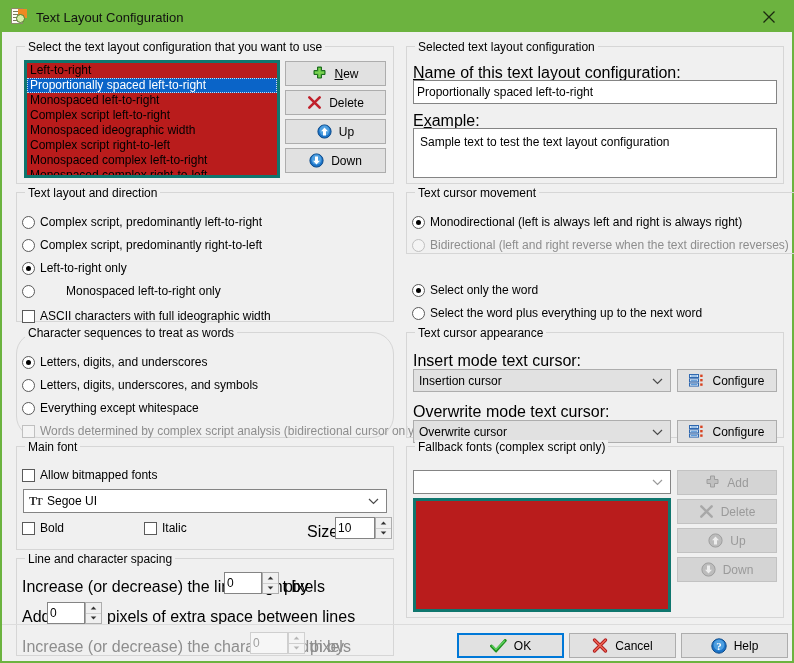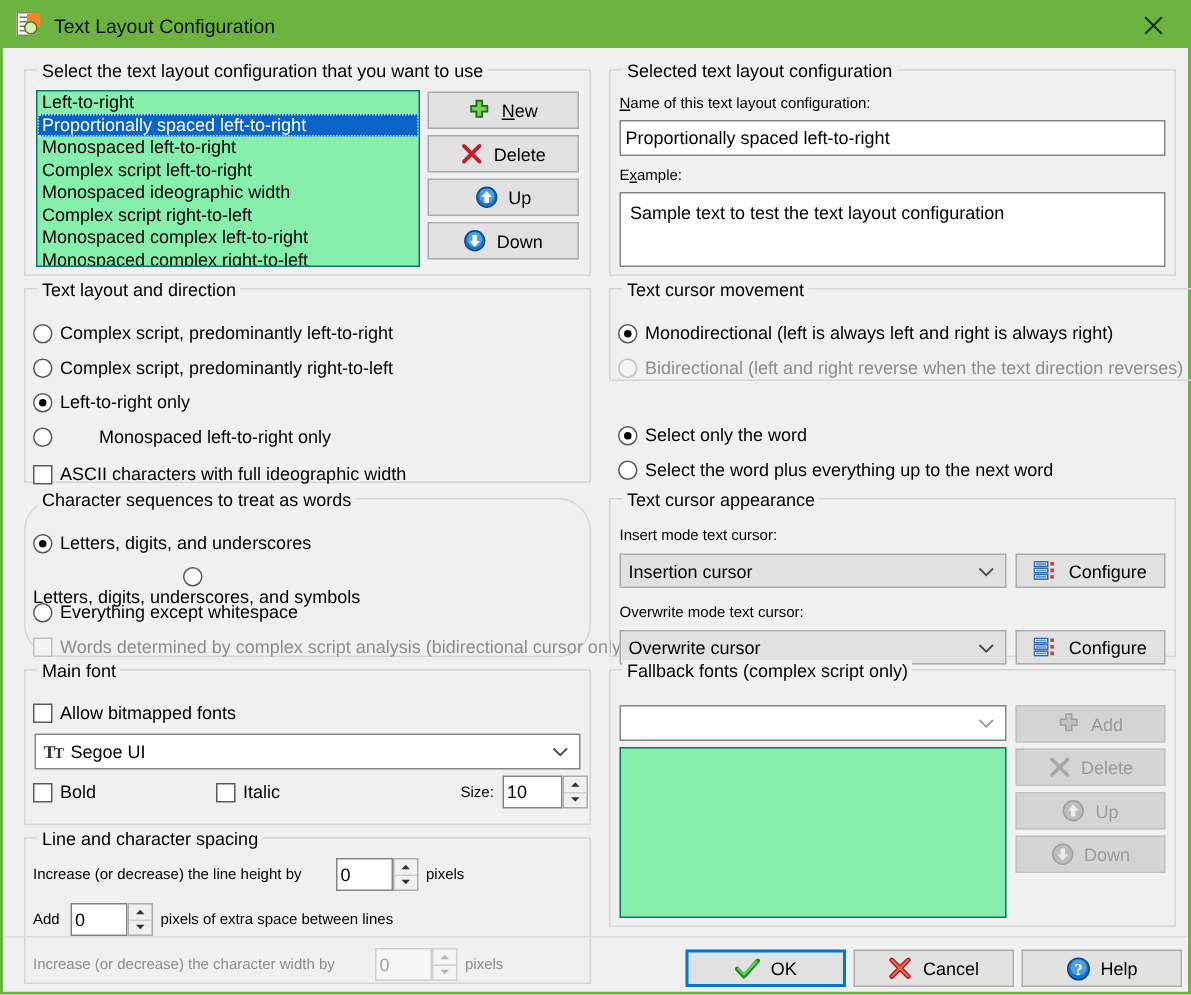"Left-to-right" .listbox { background: #86efac -> #b91c1c; border: 1px solid #0f766e -> 3px solid #0f766e }
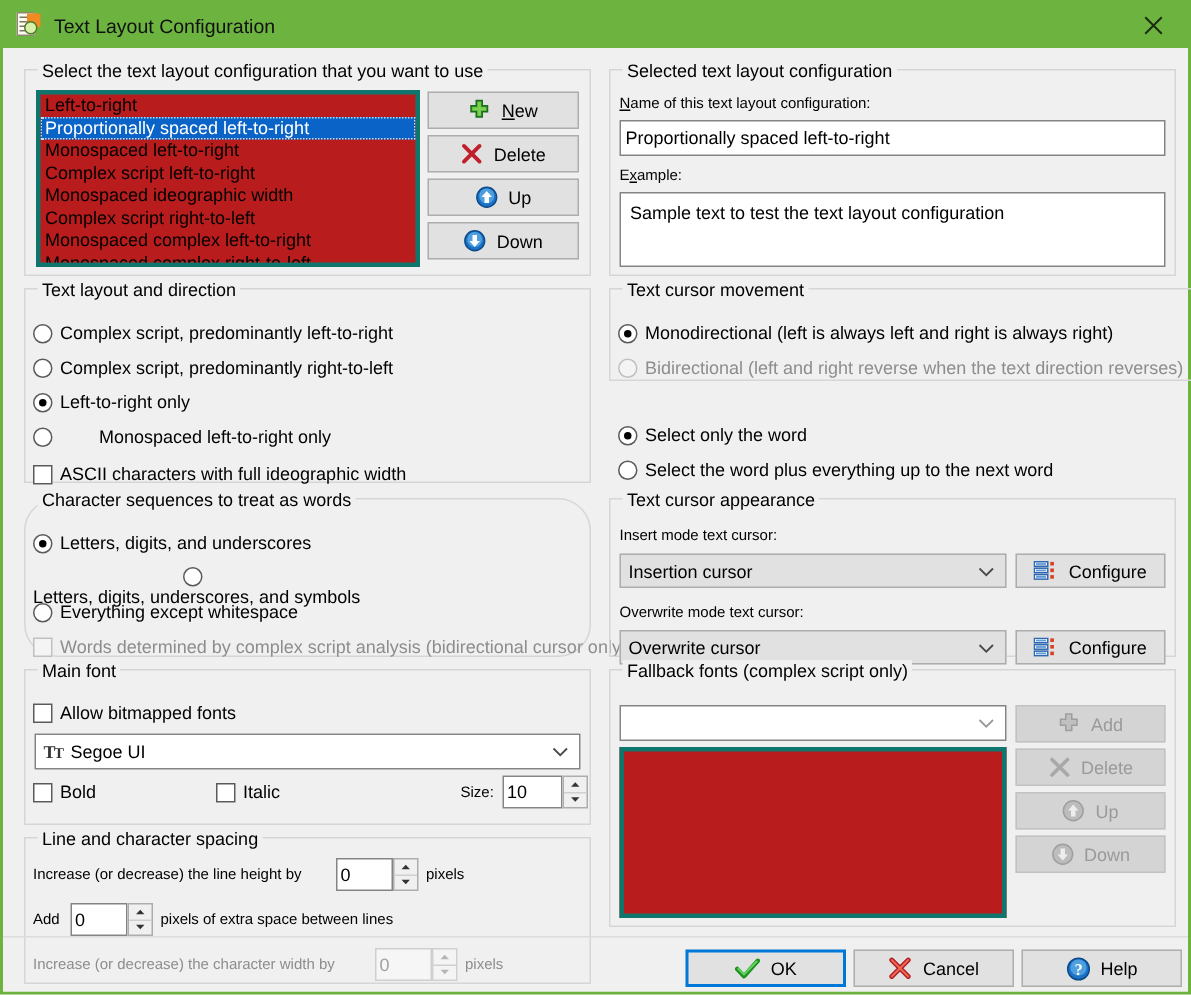"Name of this text layout" .lbl { font-size: 10px -> 16px }
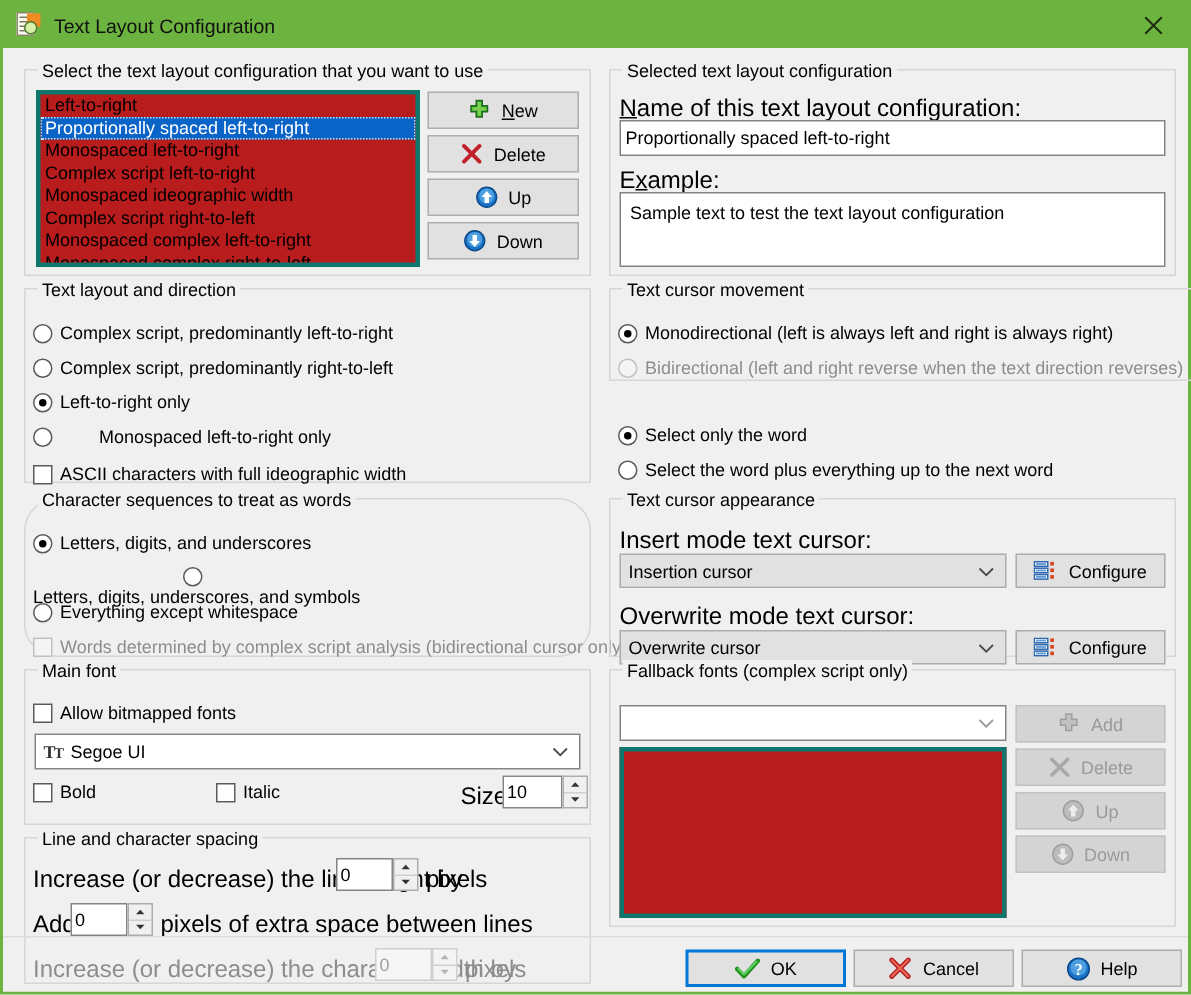"Letters, digits, underscores, and" div.opt { flex-direction: column -> none }
